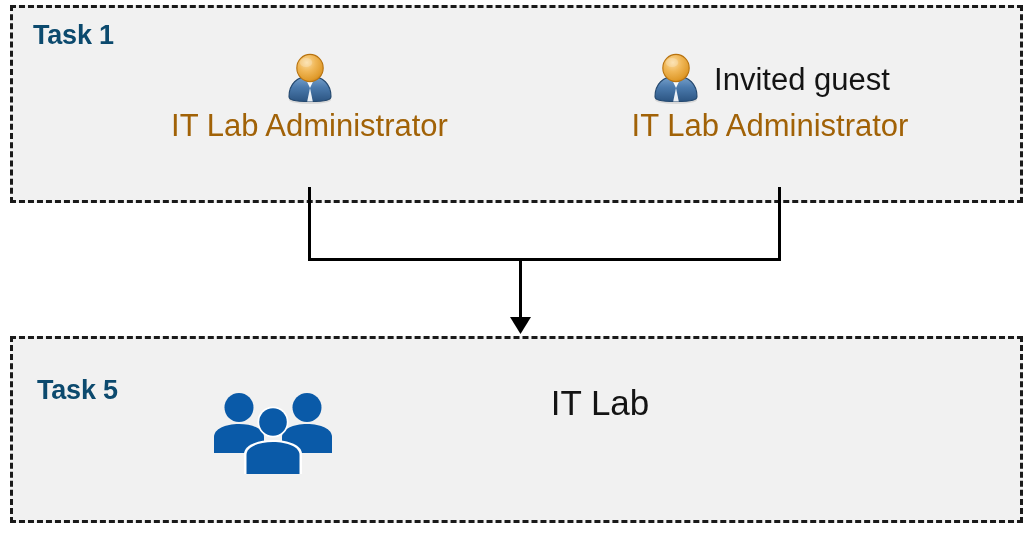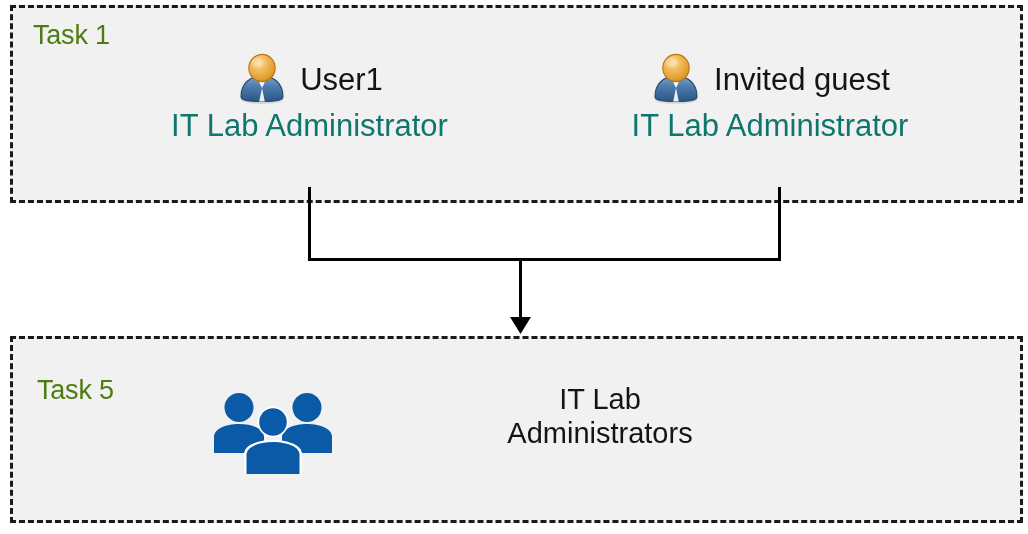"Task 1" .task-label { color: #4d7c0f -> #0c4a6e; font-weight: normal -> bold }
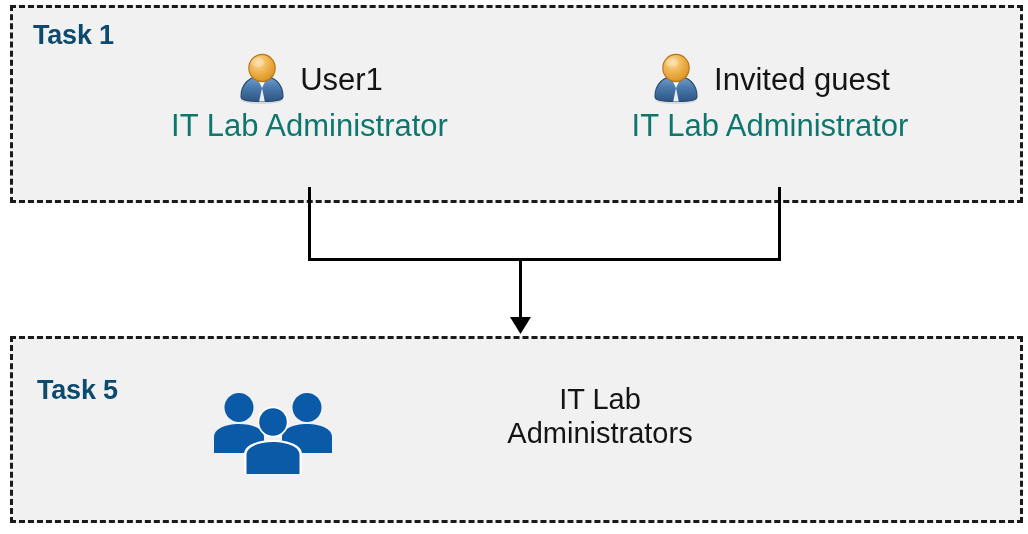"User1" span.person-name { html: <span>User1</span> -> none }
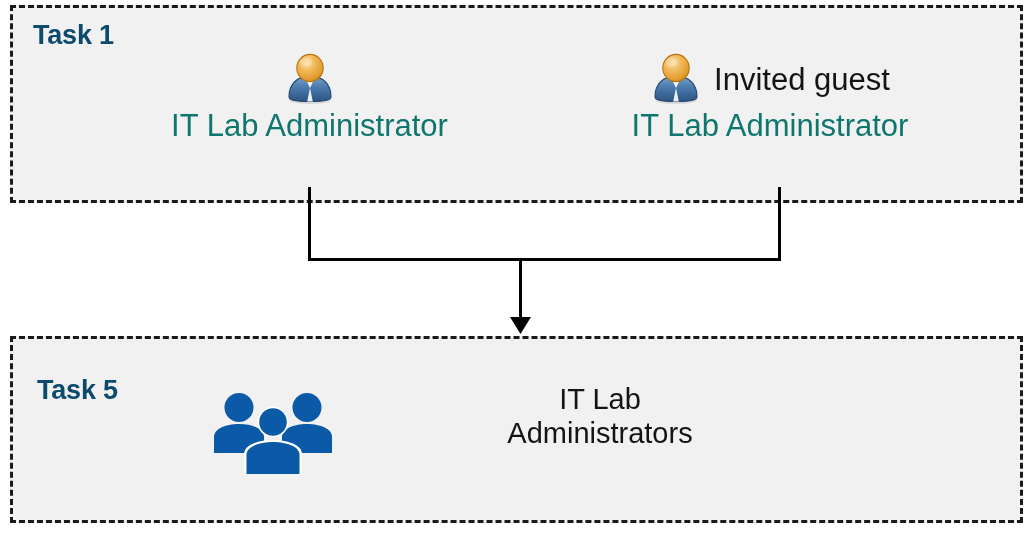"IT Lab Administrator" .person-role { color: #0f766e -> #a16207 }
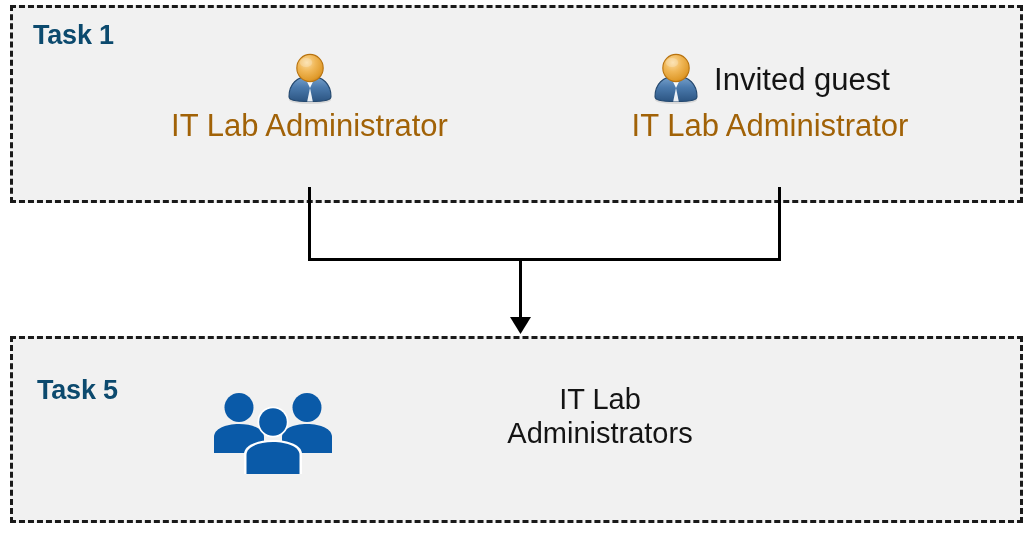"IT Lab" #group-name { font-size: 29px -> 35px }
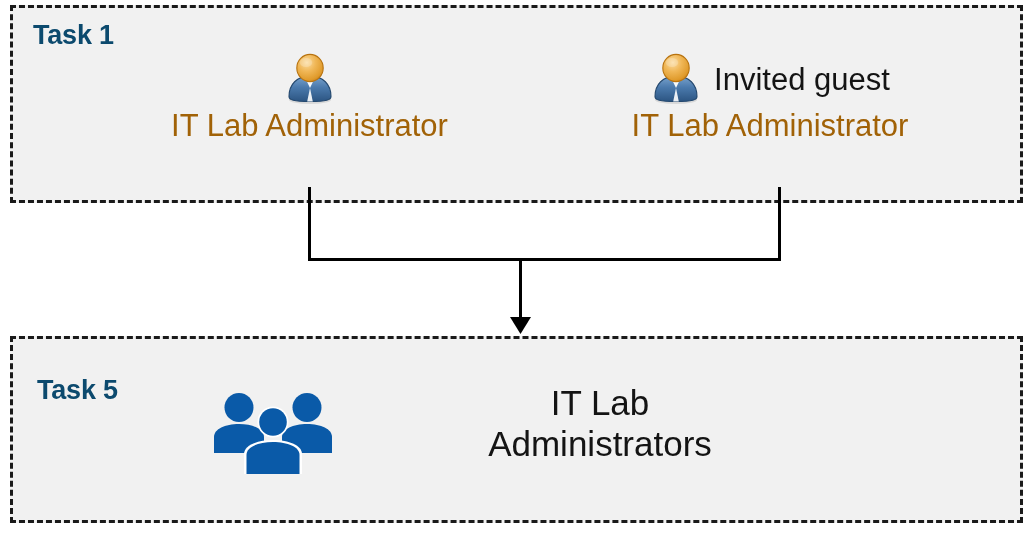"Administrators" div { html: <div>Administrators</div> -> none }
